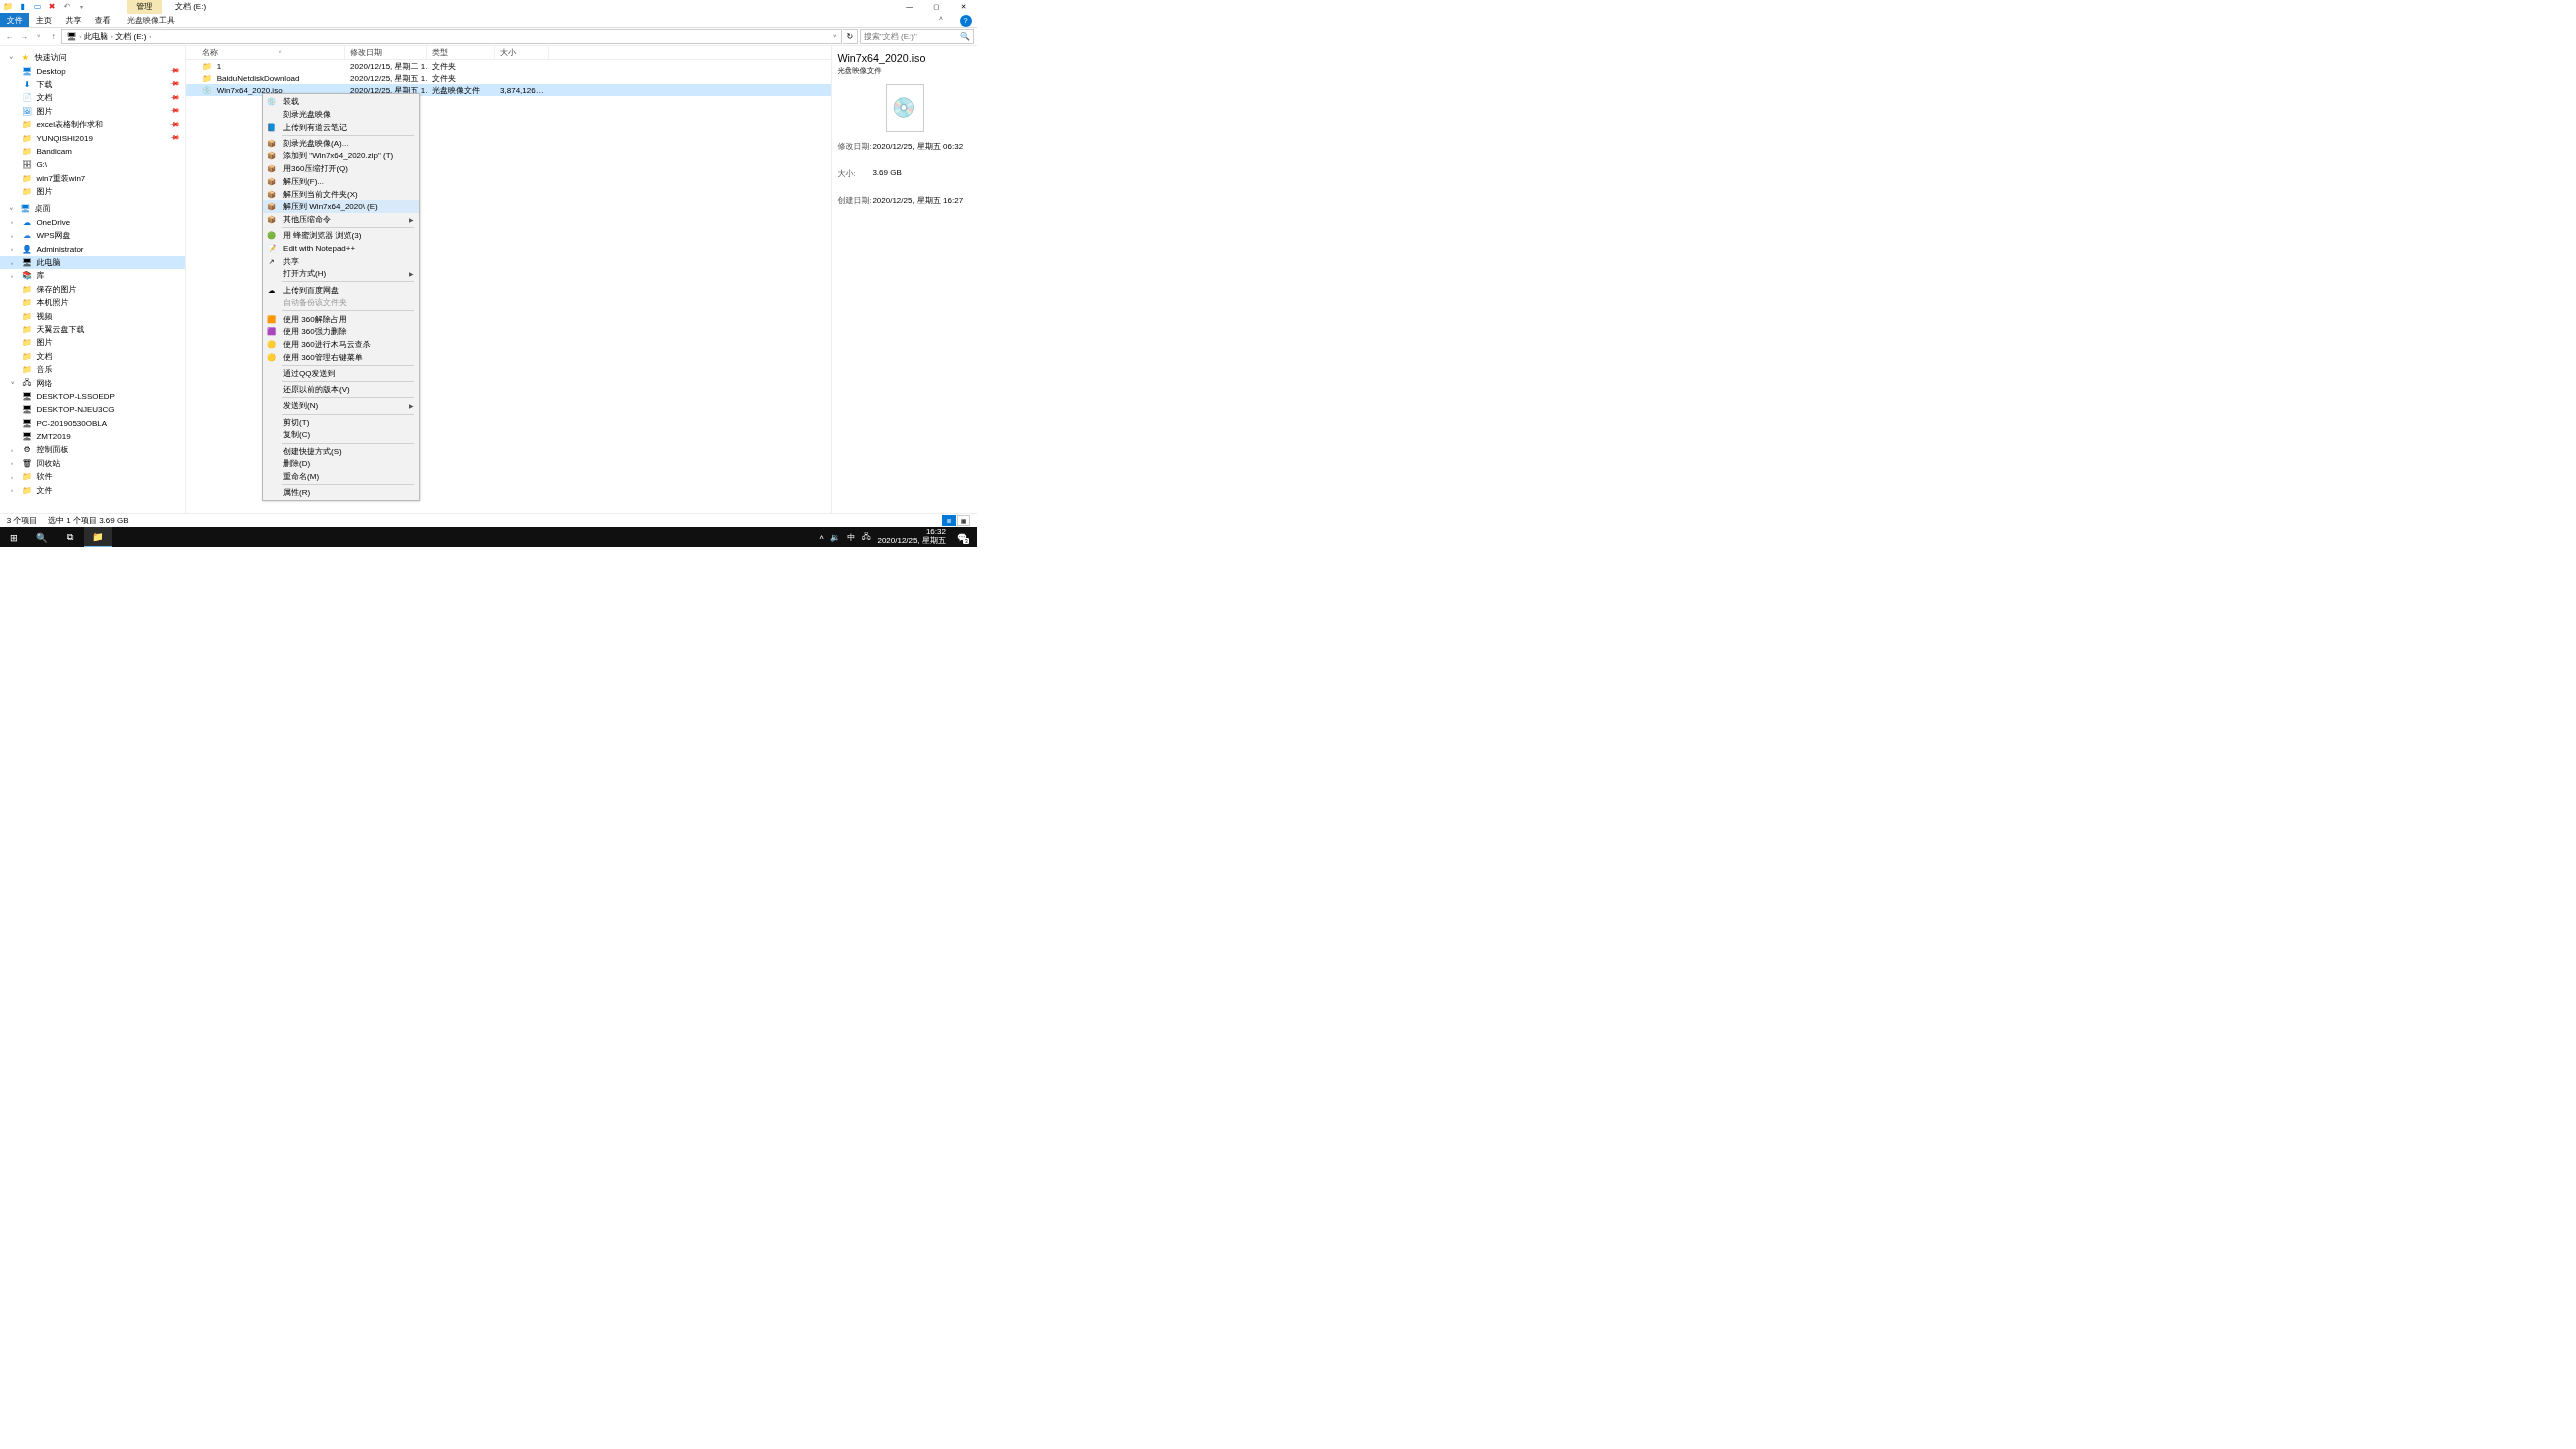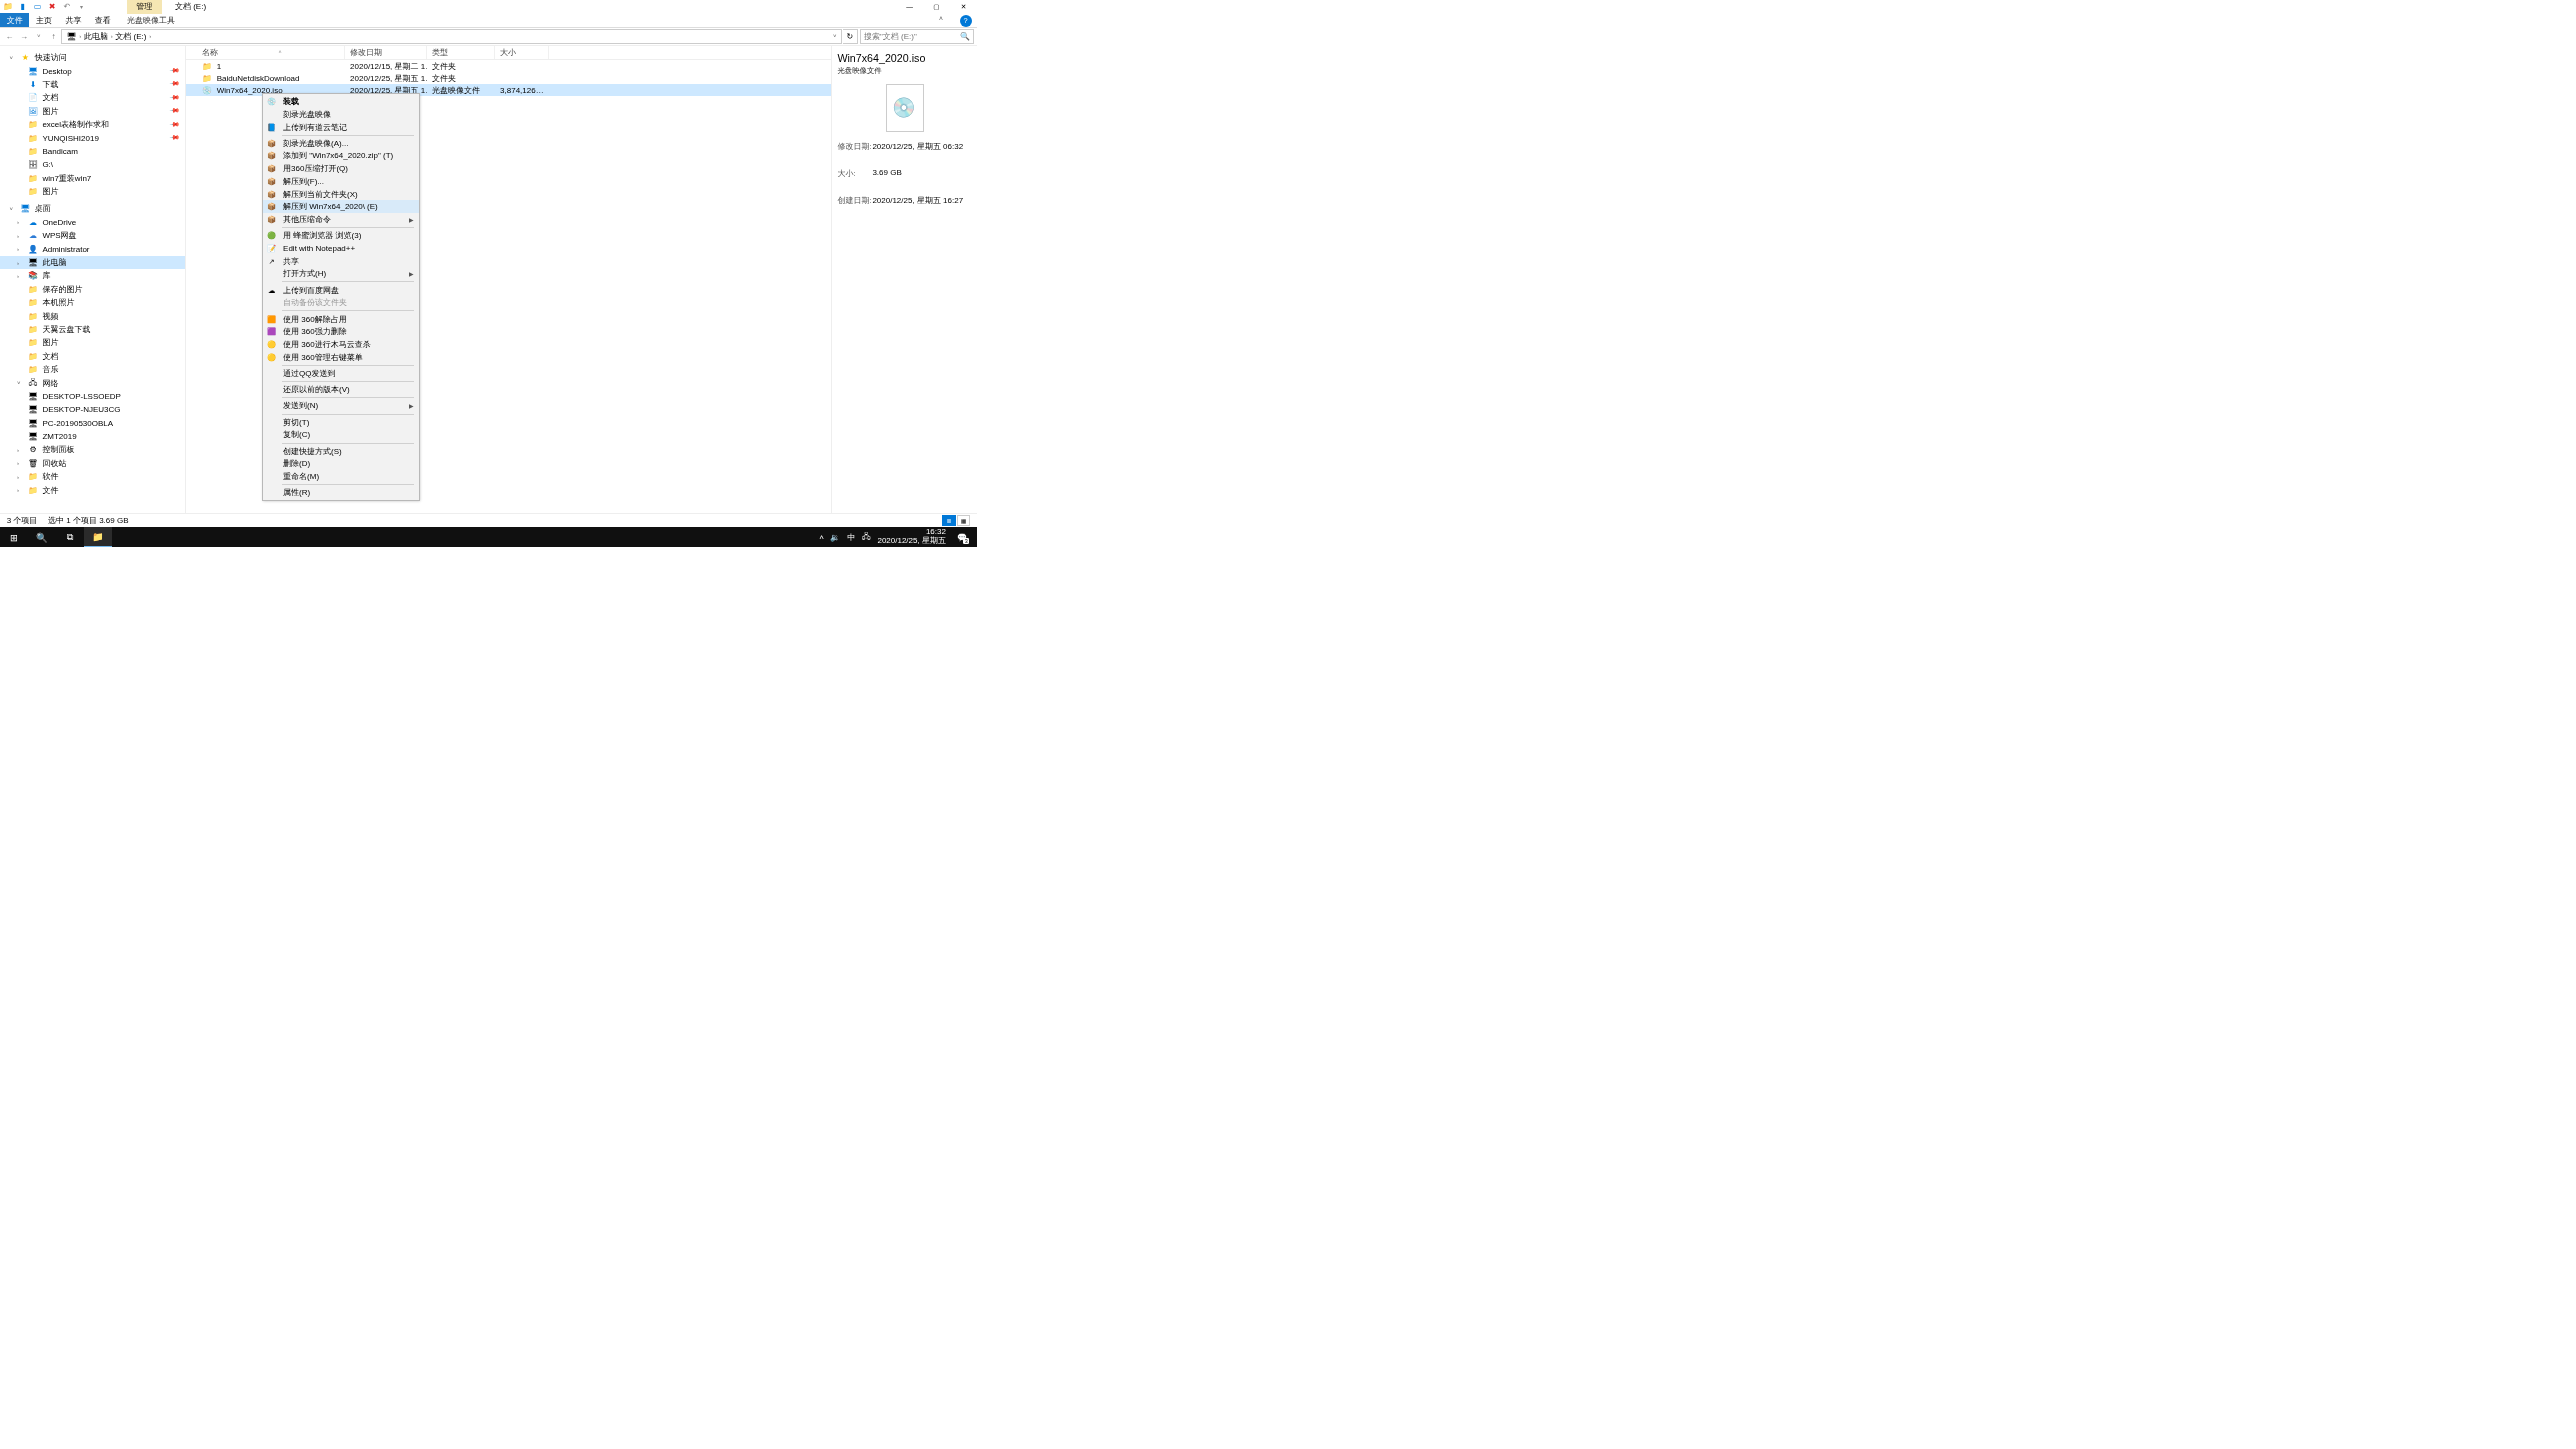"Desktop" .tree .node.l2 { padding-left: 17px -> 11px }
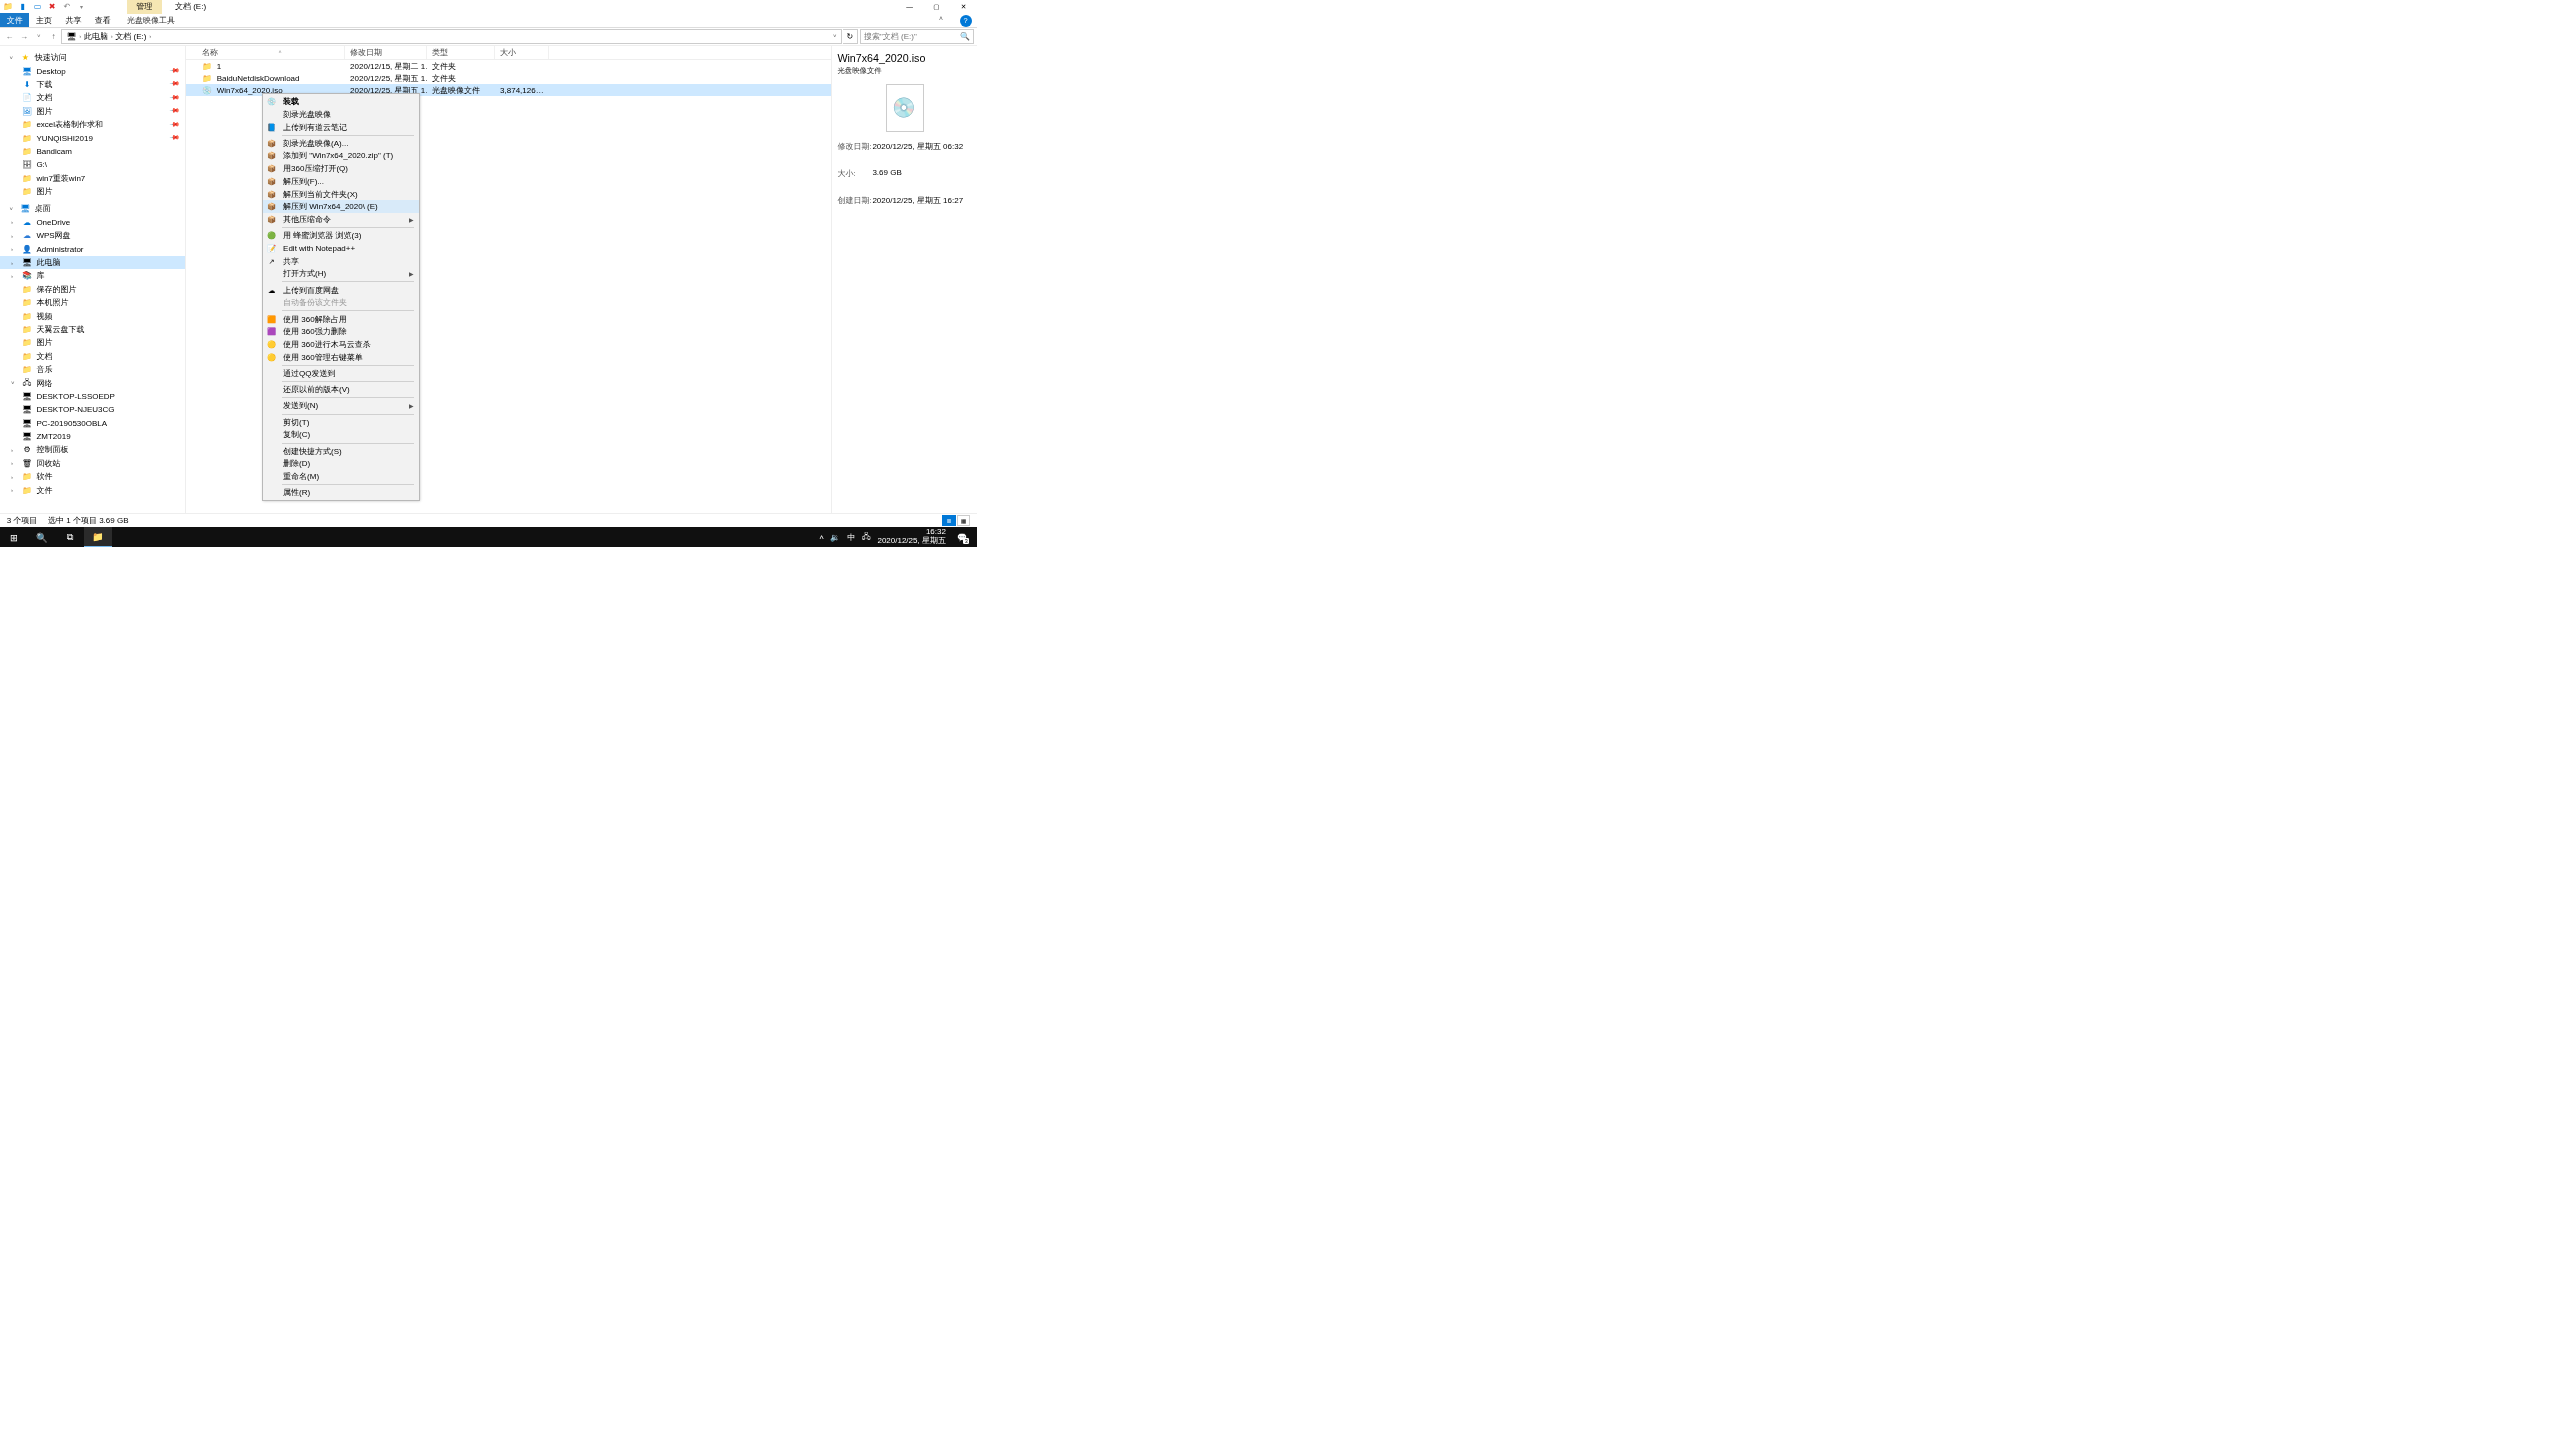"装载" span { font-weight: 700 -> 400 }
